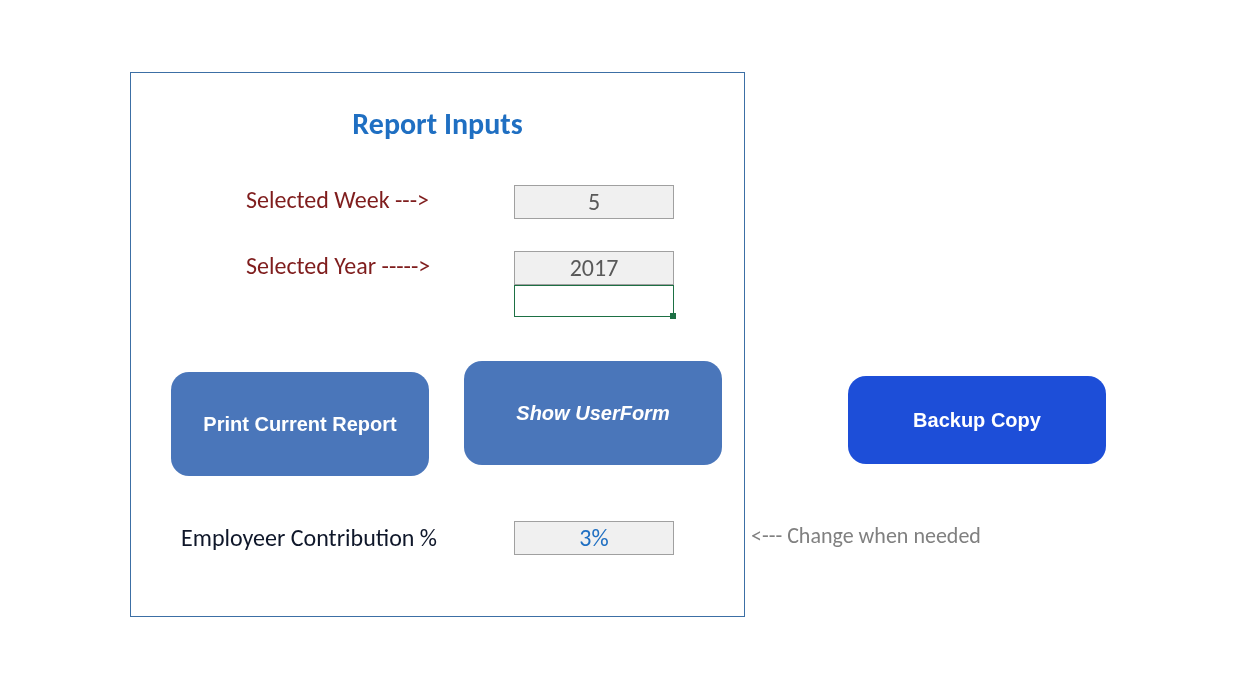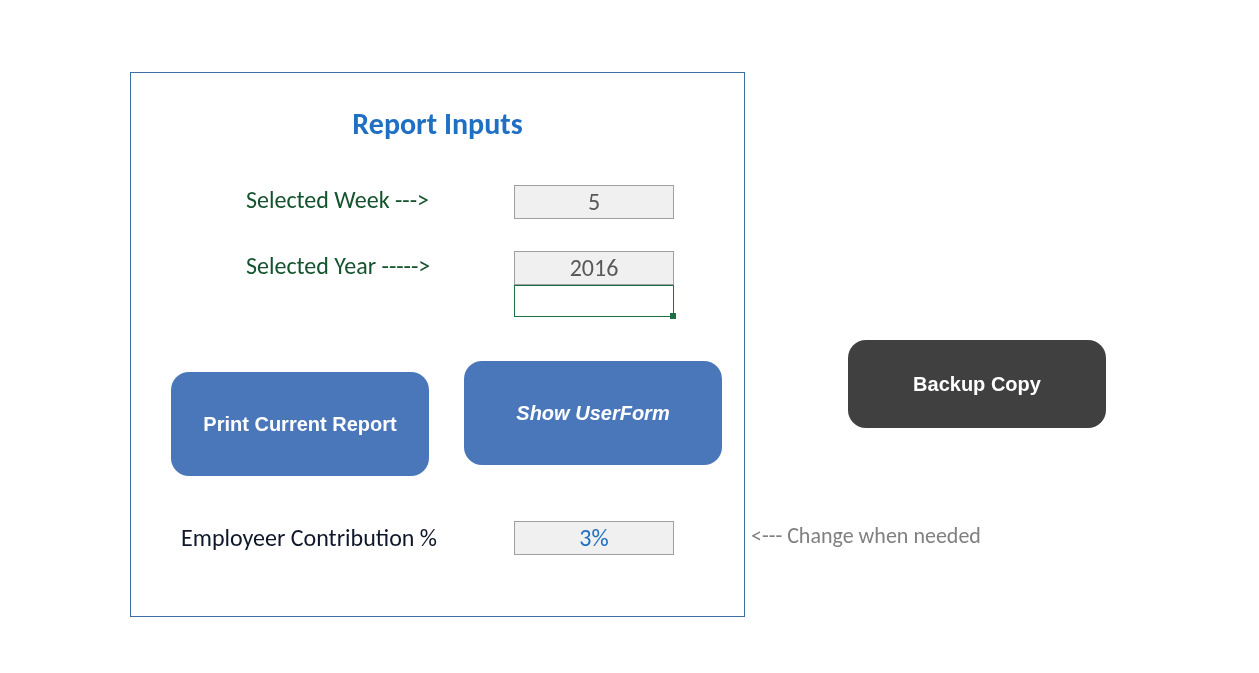"Selected Week --->" .label-week, .label-year { color: #14532d -> #7f1d1d }
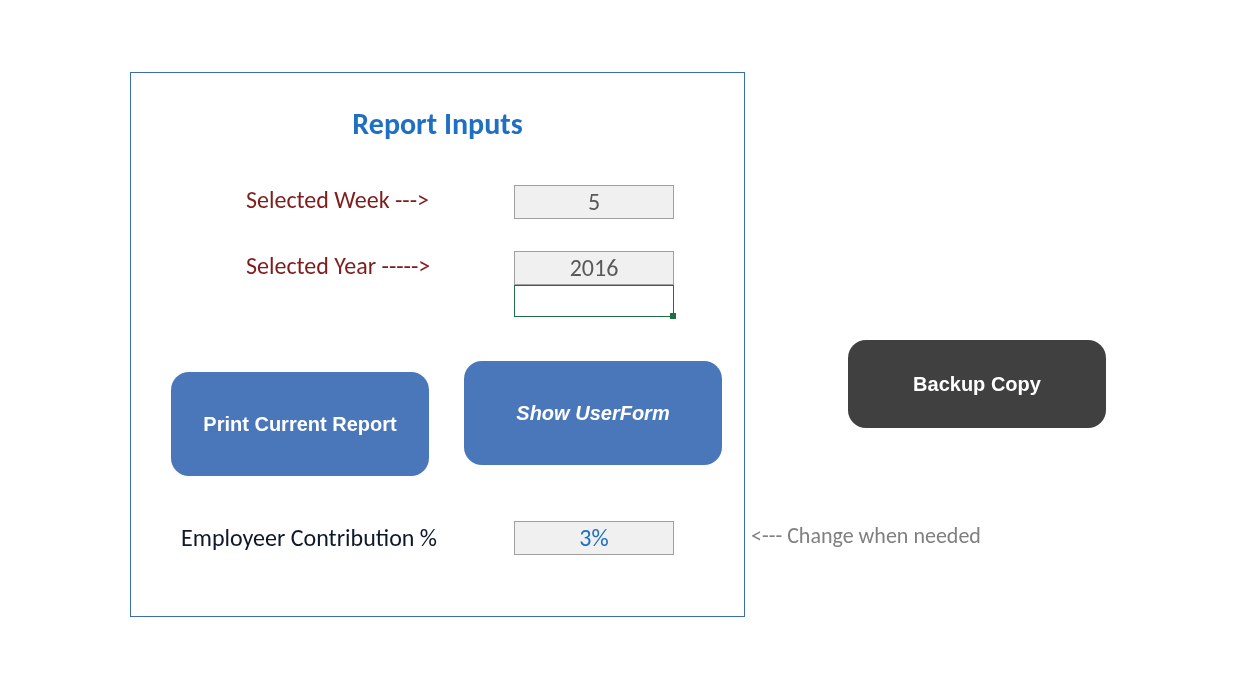"2016" div.cell-input { text: 2016 -> 2017 }
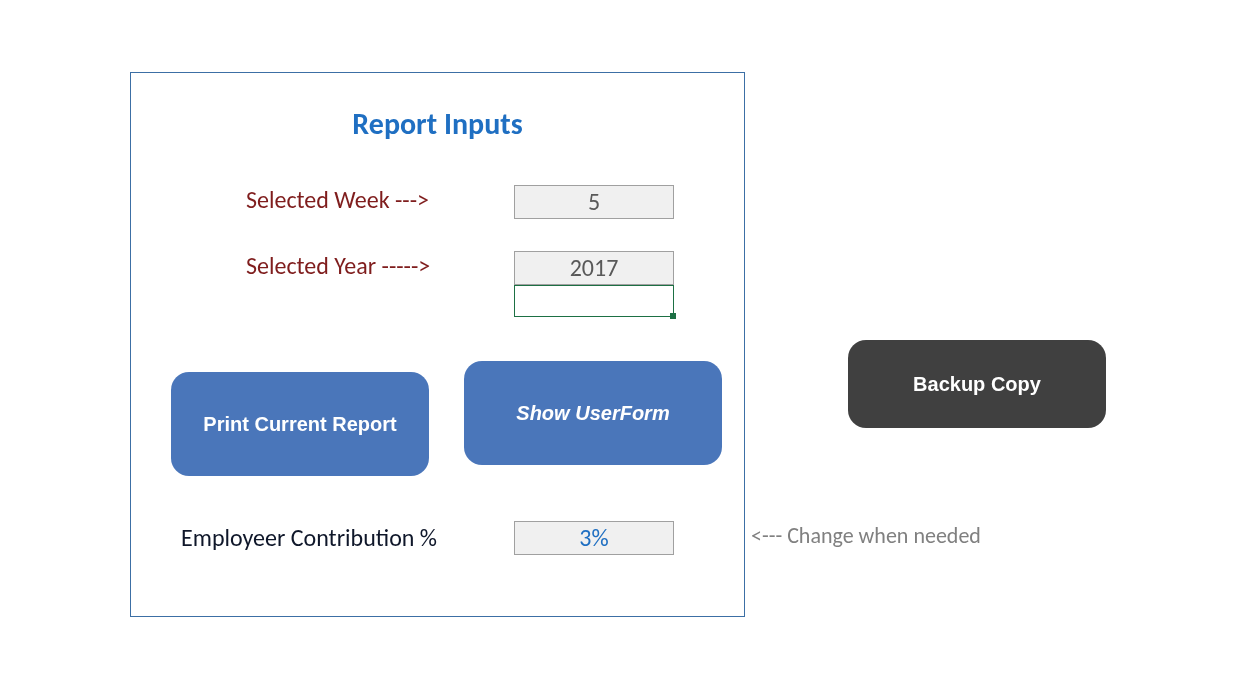"Backup Copy" .btn-backup { background: #404040 -> #1d4ed8; top: 340px -> 376px }
